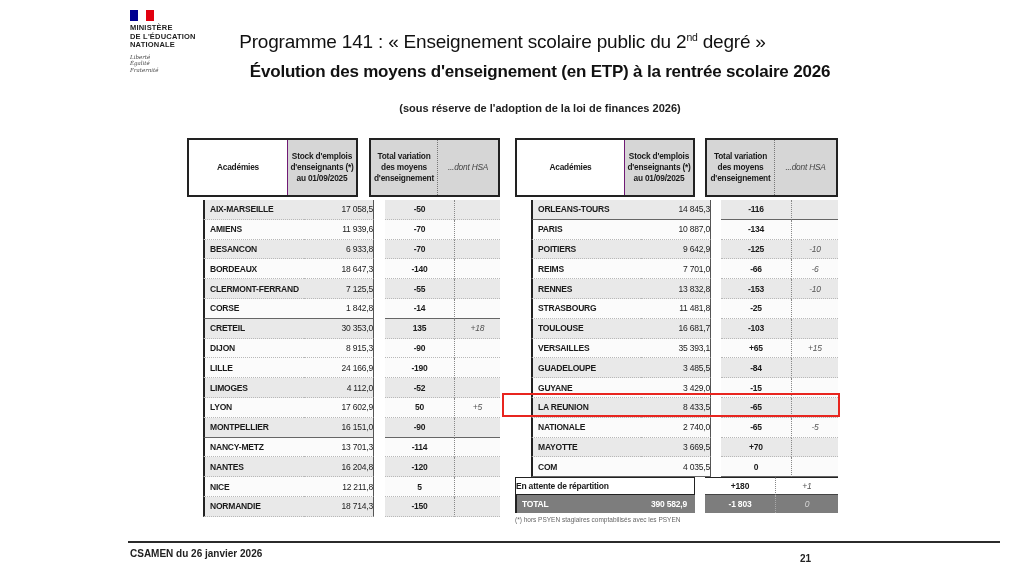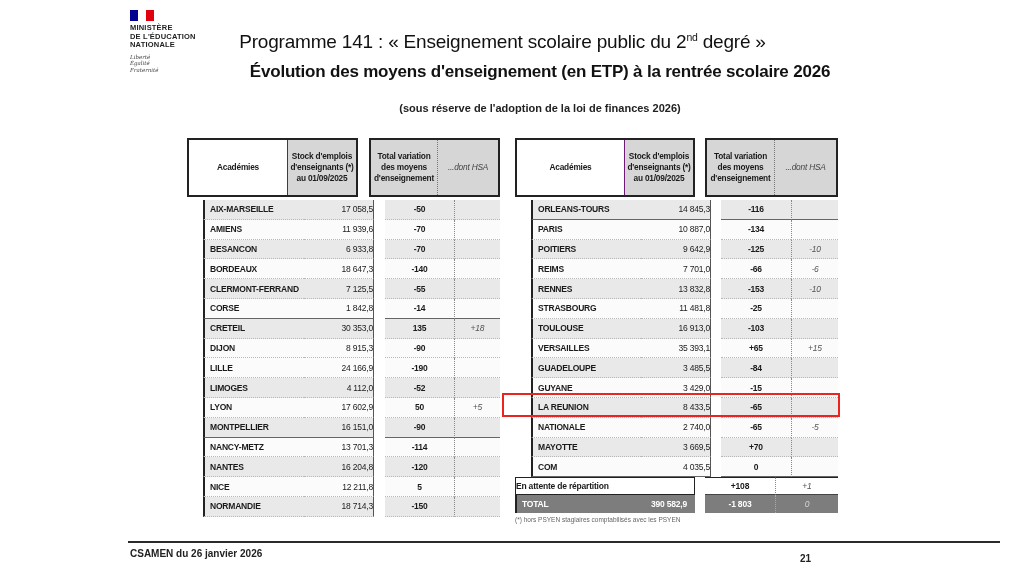"16 913,0" div.cell { text: 16 913,0 -> 16 681,7 }
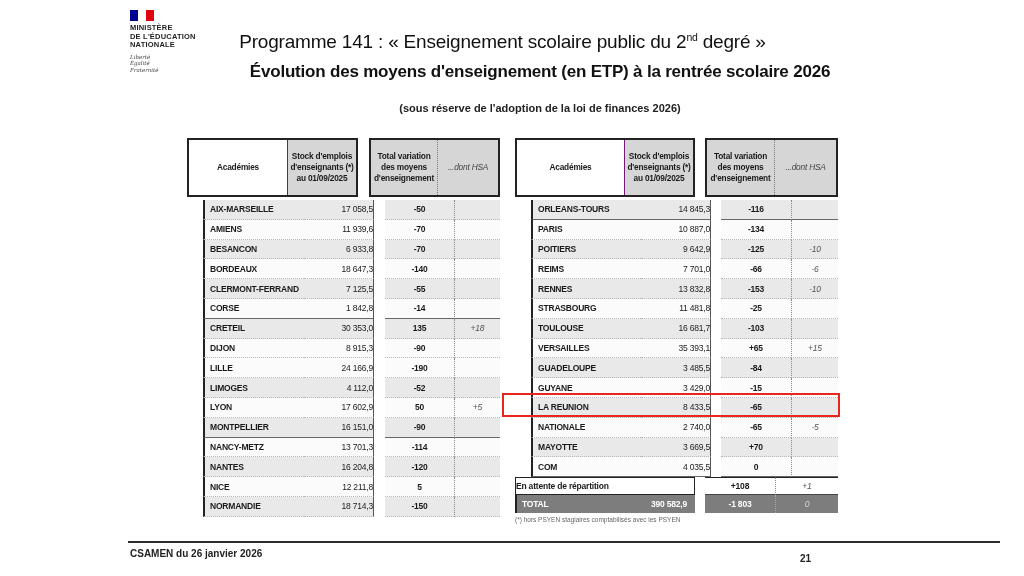"+108" div.cell { text: +108 -> +180 }
